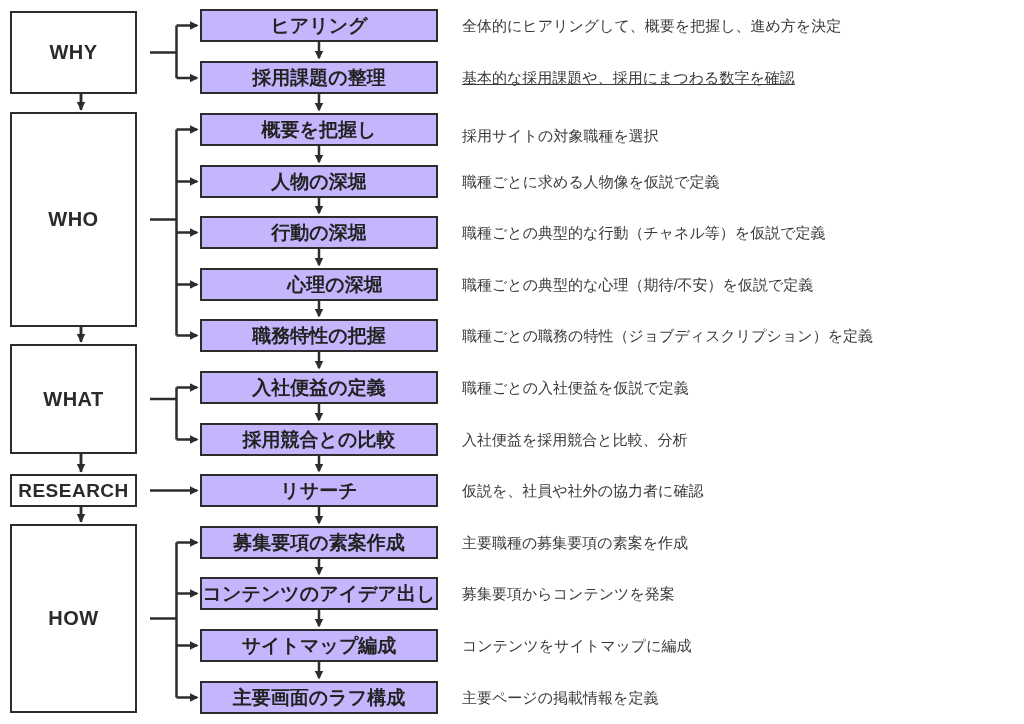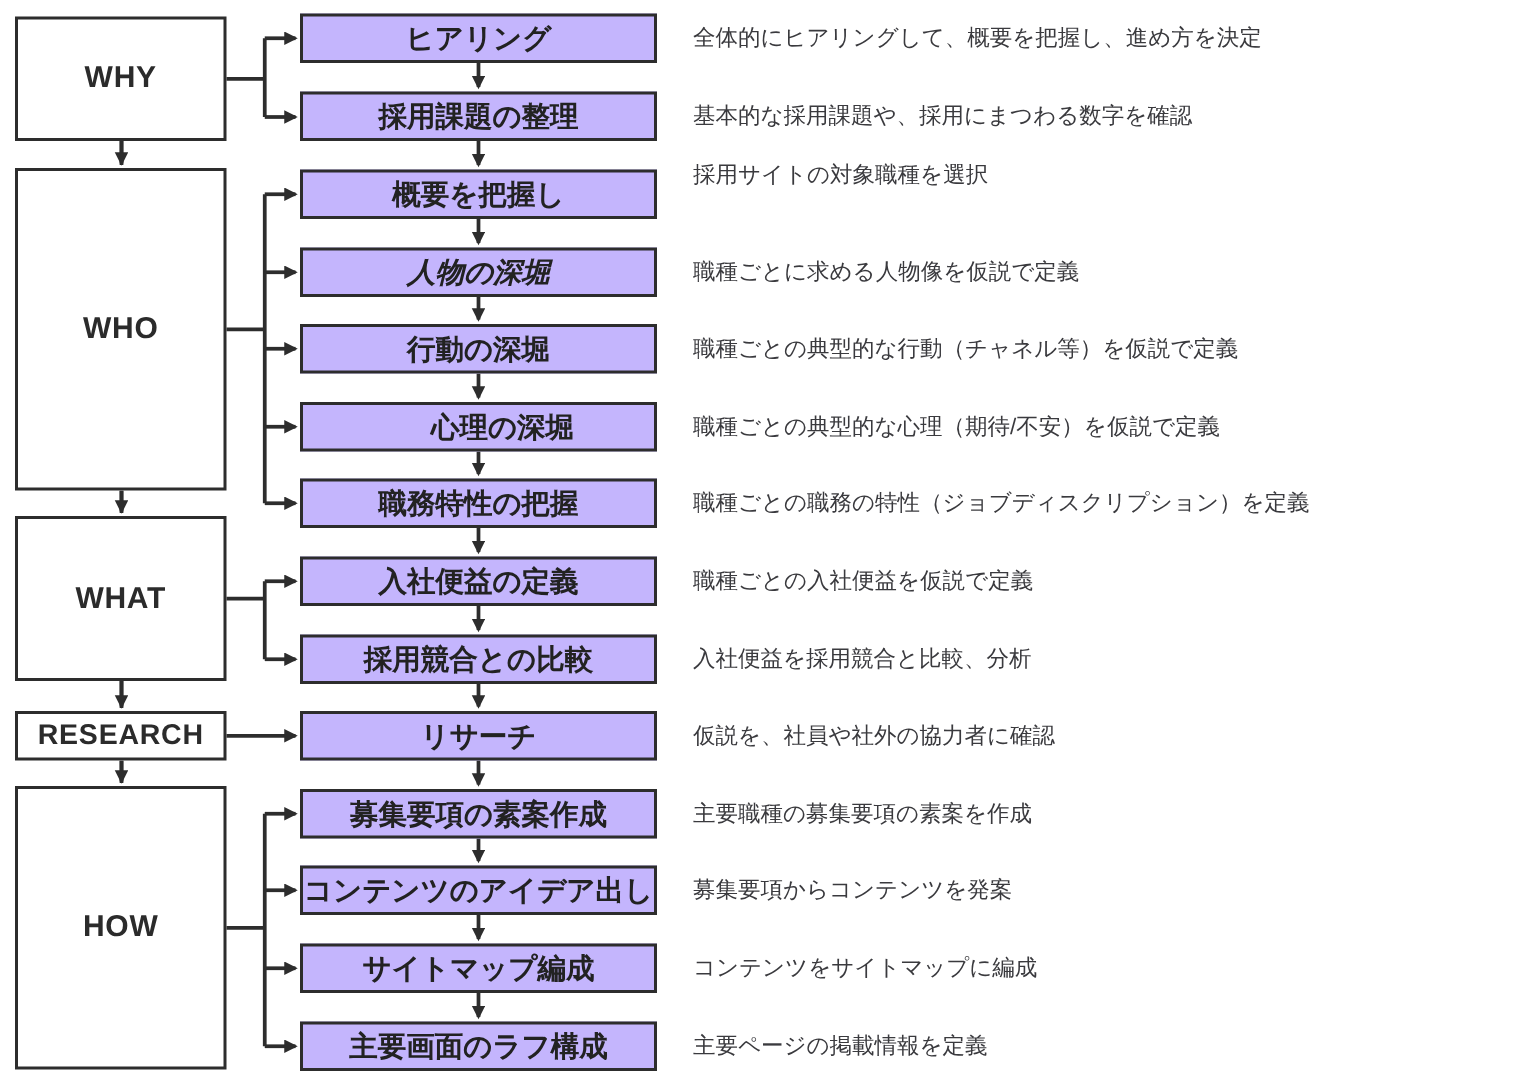"WHY" .phase-box { width: 141px -> 127px }
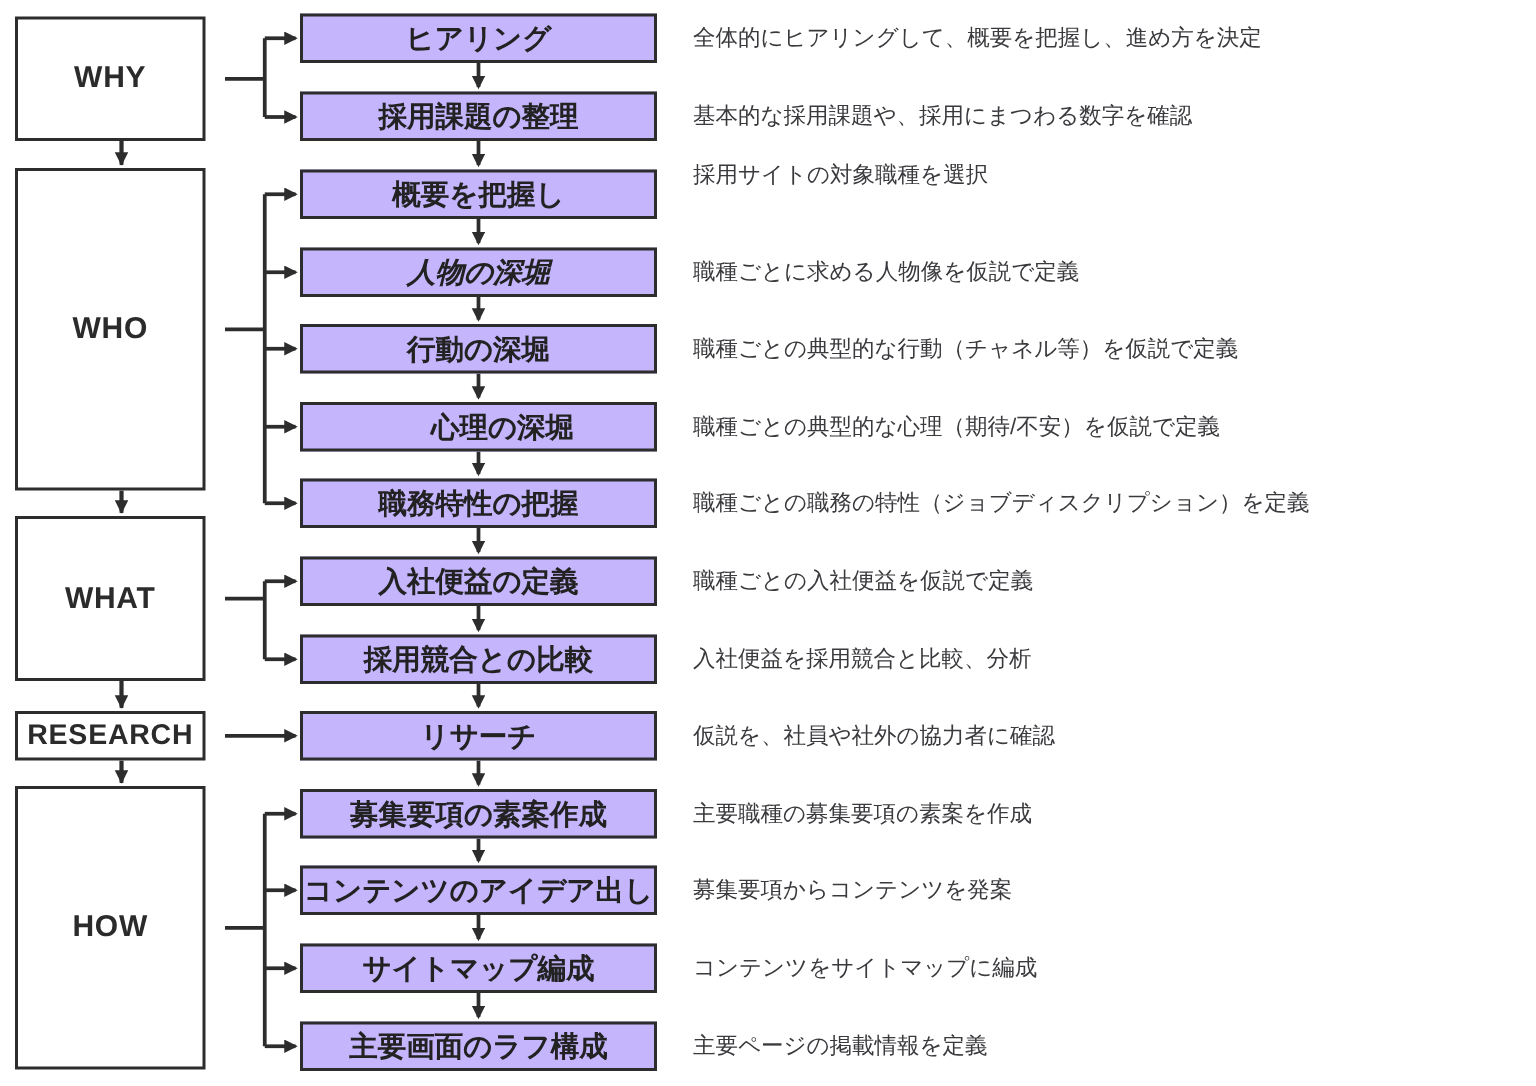"基本的な採用課題や、採用にまつわる数字を確認" div.step-desc { text-decoration: none -> underline }
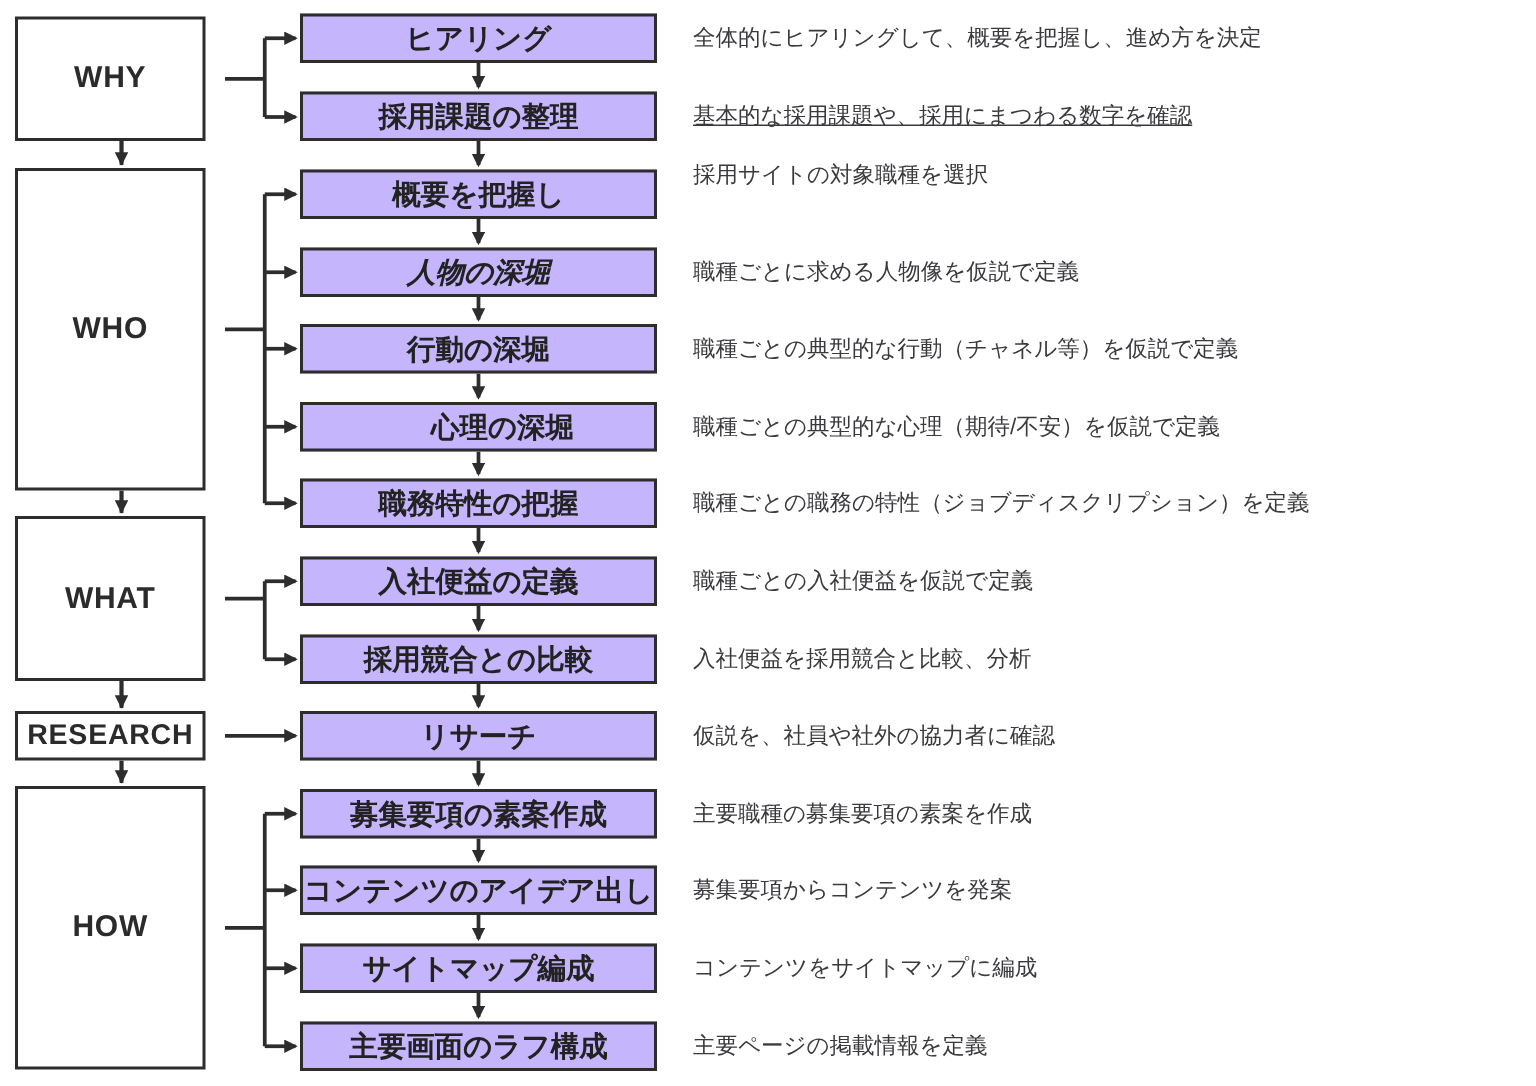"採用サイトの対象職種を選択" div.step-desc { top: 100px -> 119px }
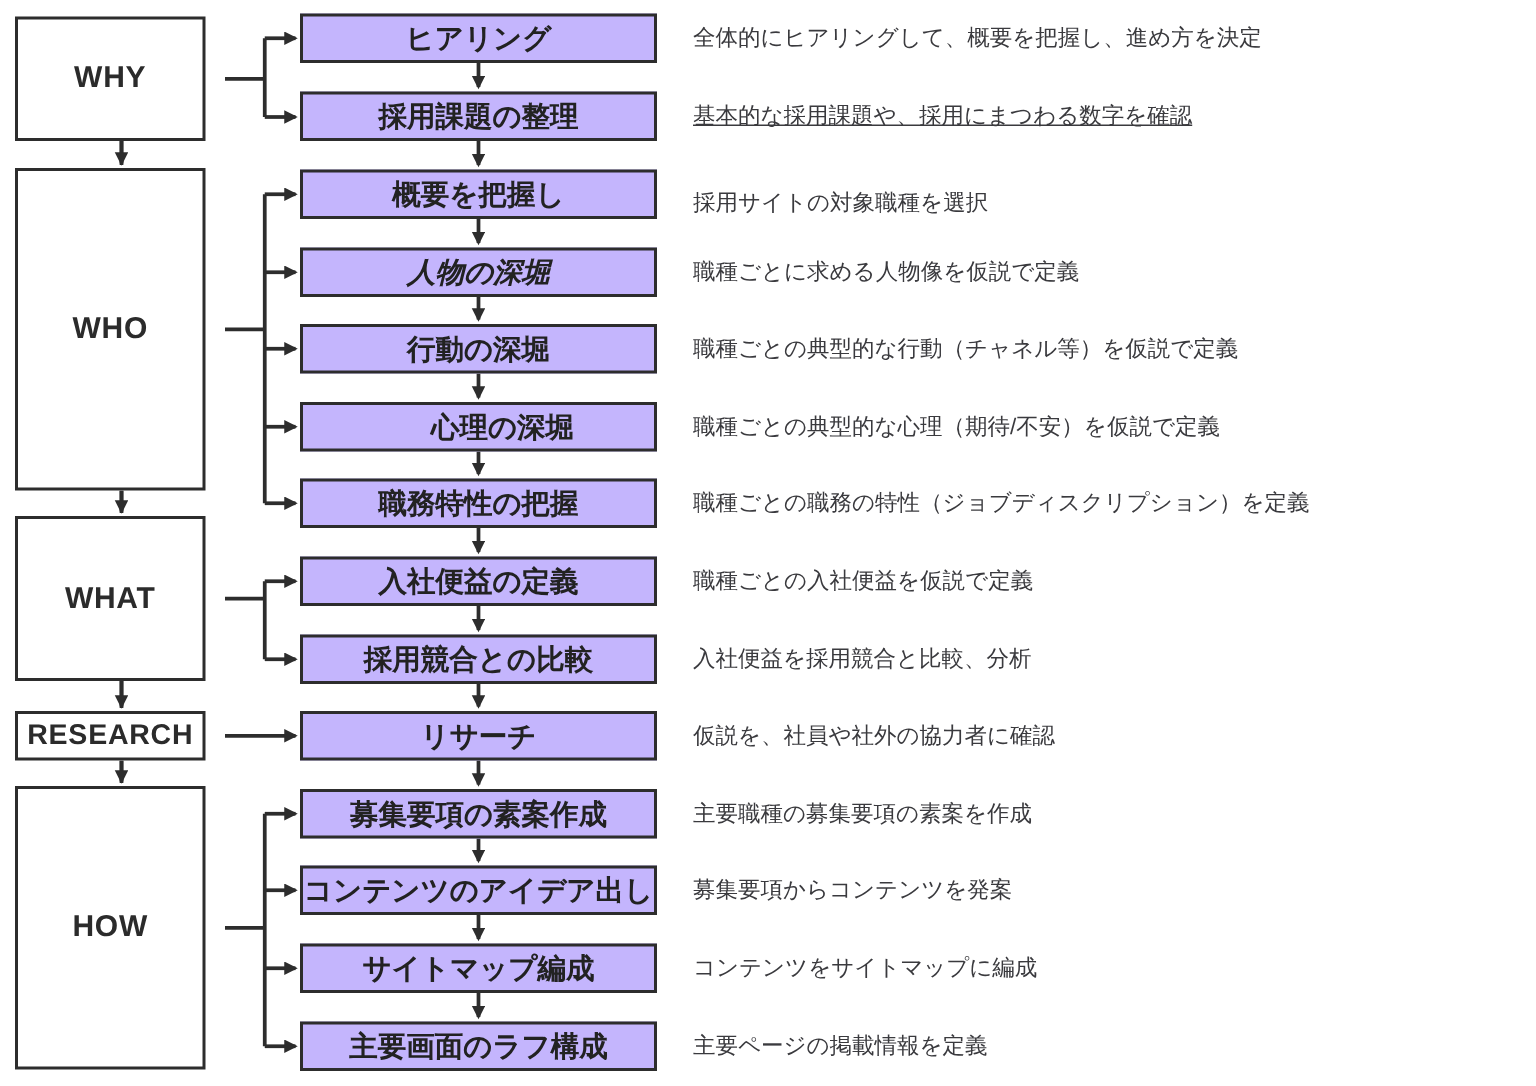"人物の深堀" div.step-box { font-style: italic -> none }
